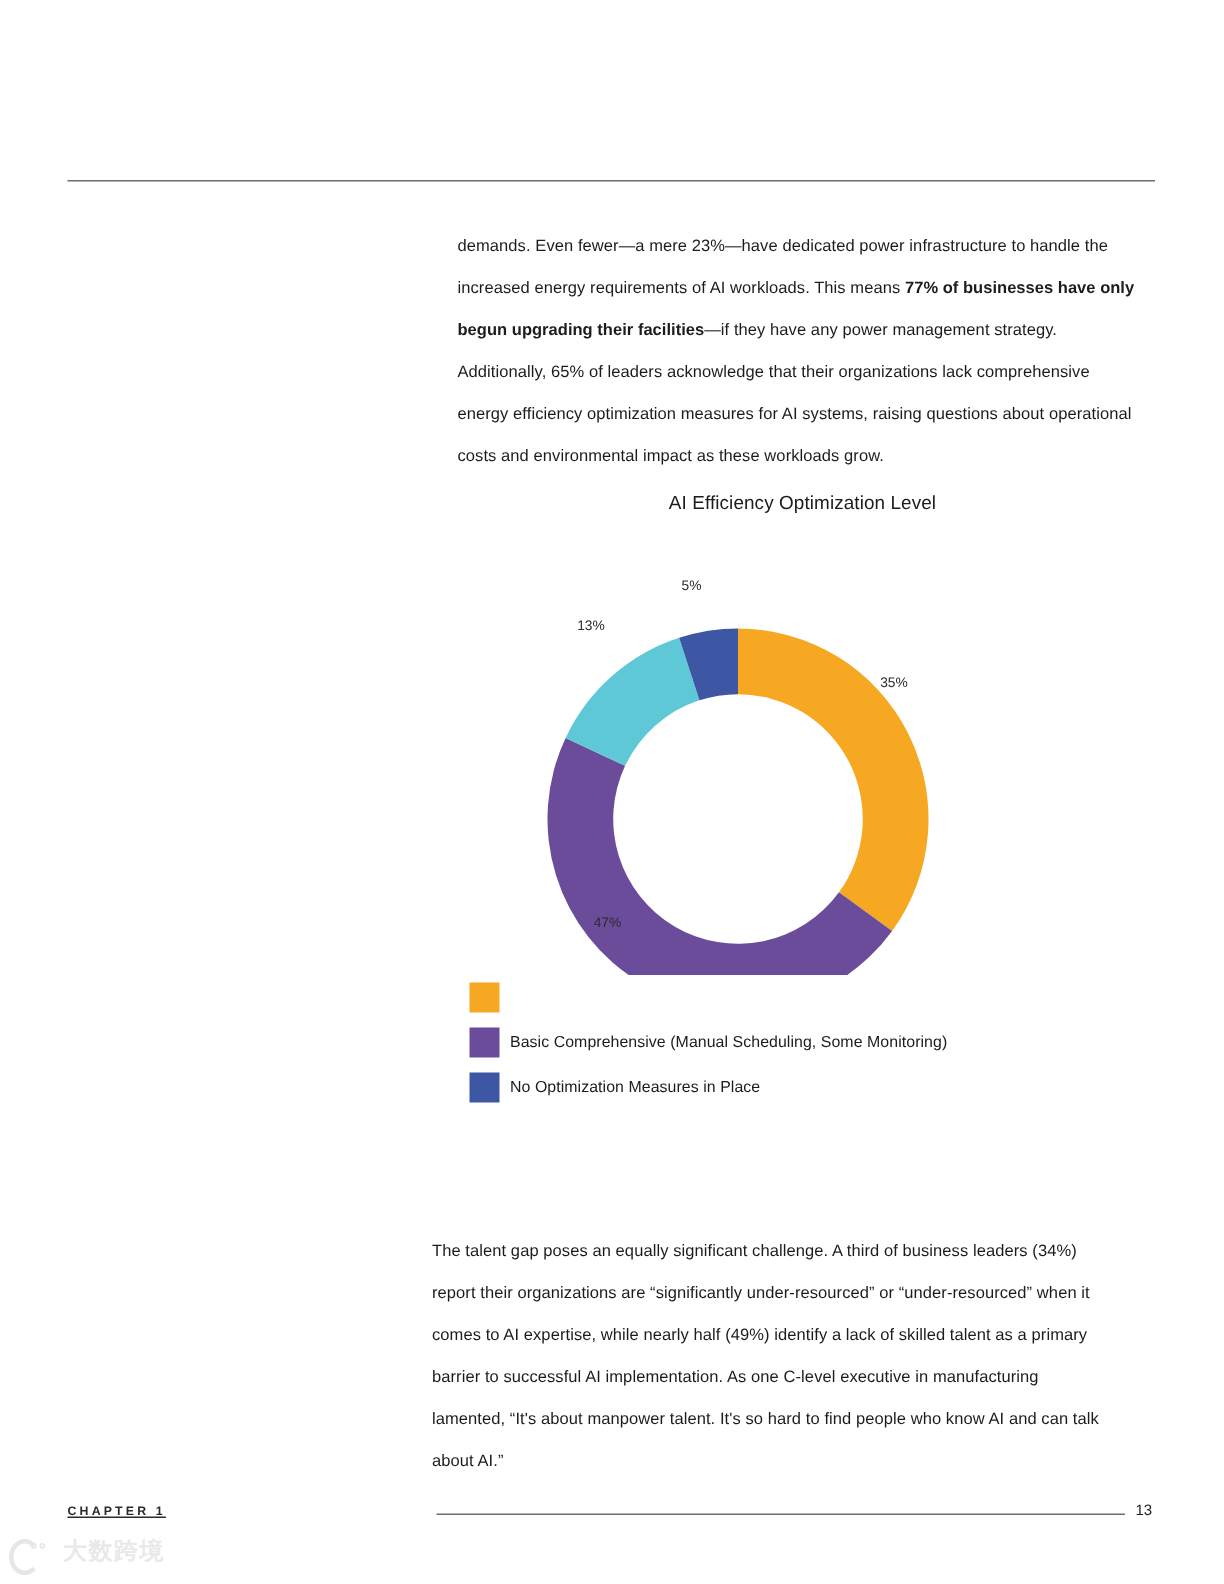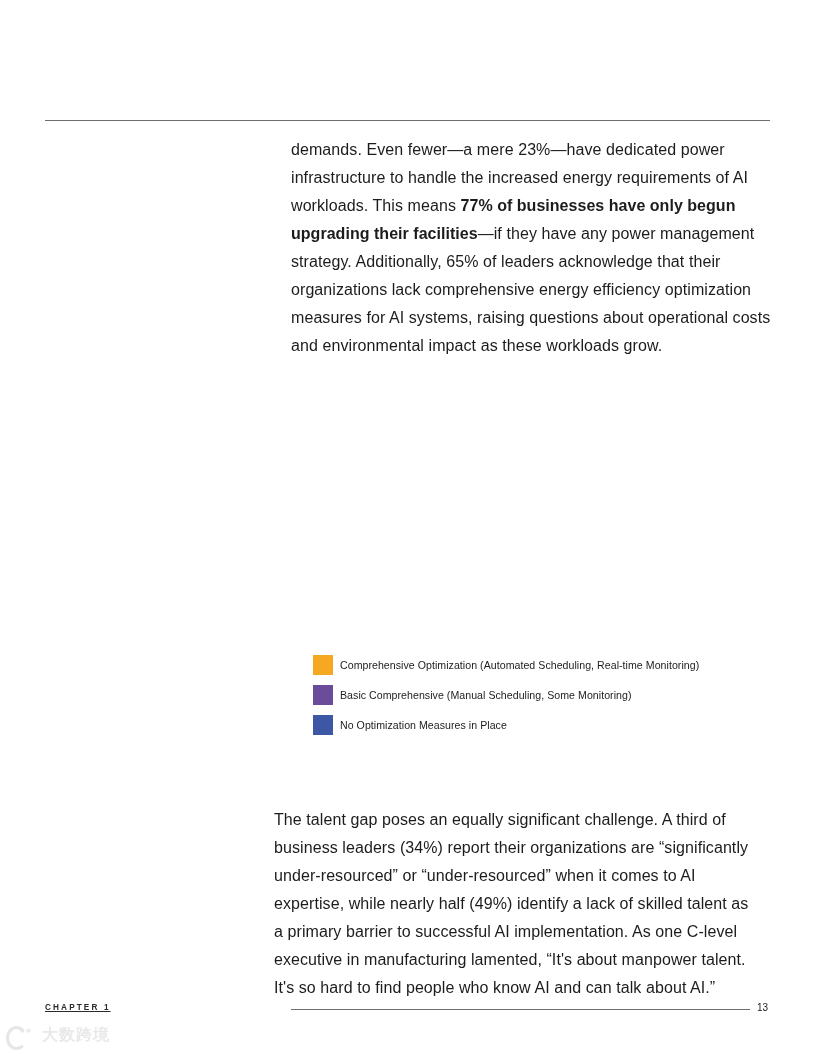"demands. Even fewer—a mere 23%—have" p.body-par { font-size: 16px -> 11px; margin: 0 -> 14px }
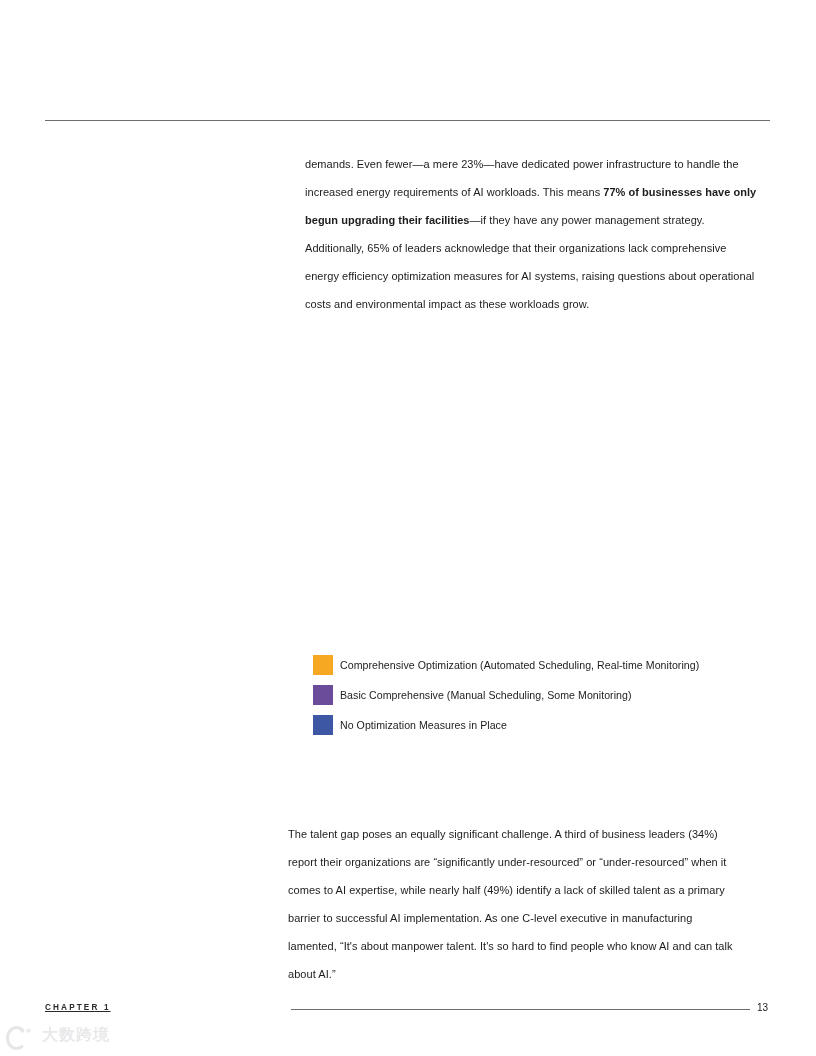"AI Efficiency Optimization Level" div.chart-block { html: none -> <div> <p>AI Efficiency Optimization Level</p> <div> <svg> <g> <path></path> <path></path> <path></path> <path></path> </g> <g> <text>35%</text> <text>47%</text> <text>13%</text> <text>5%</text> </g> </svg> </div> </div> }
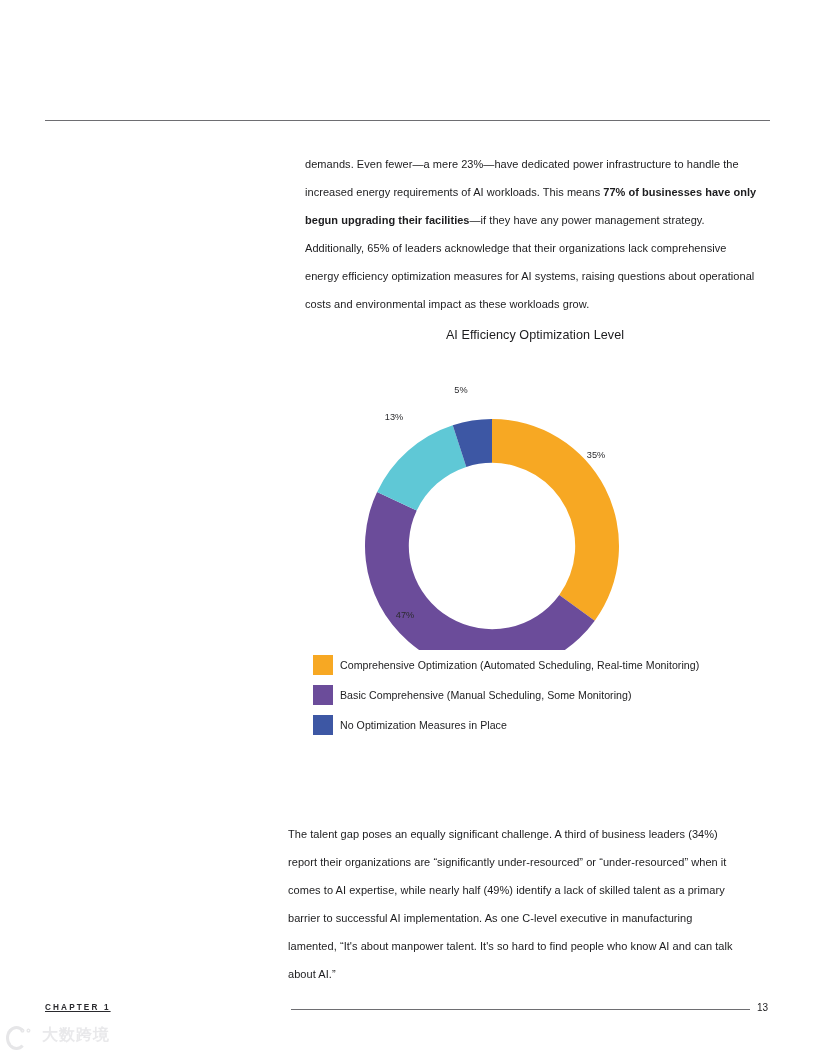"Comprehensive Optimization (Automated" span.legend-label { html: <span>Comprehensive Optimization (Automated Scheduling, Real-time Monitoring)</span> -> none }
